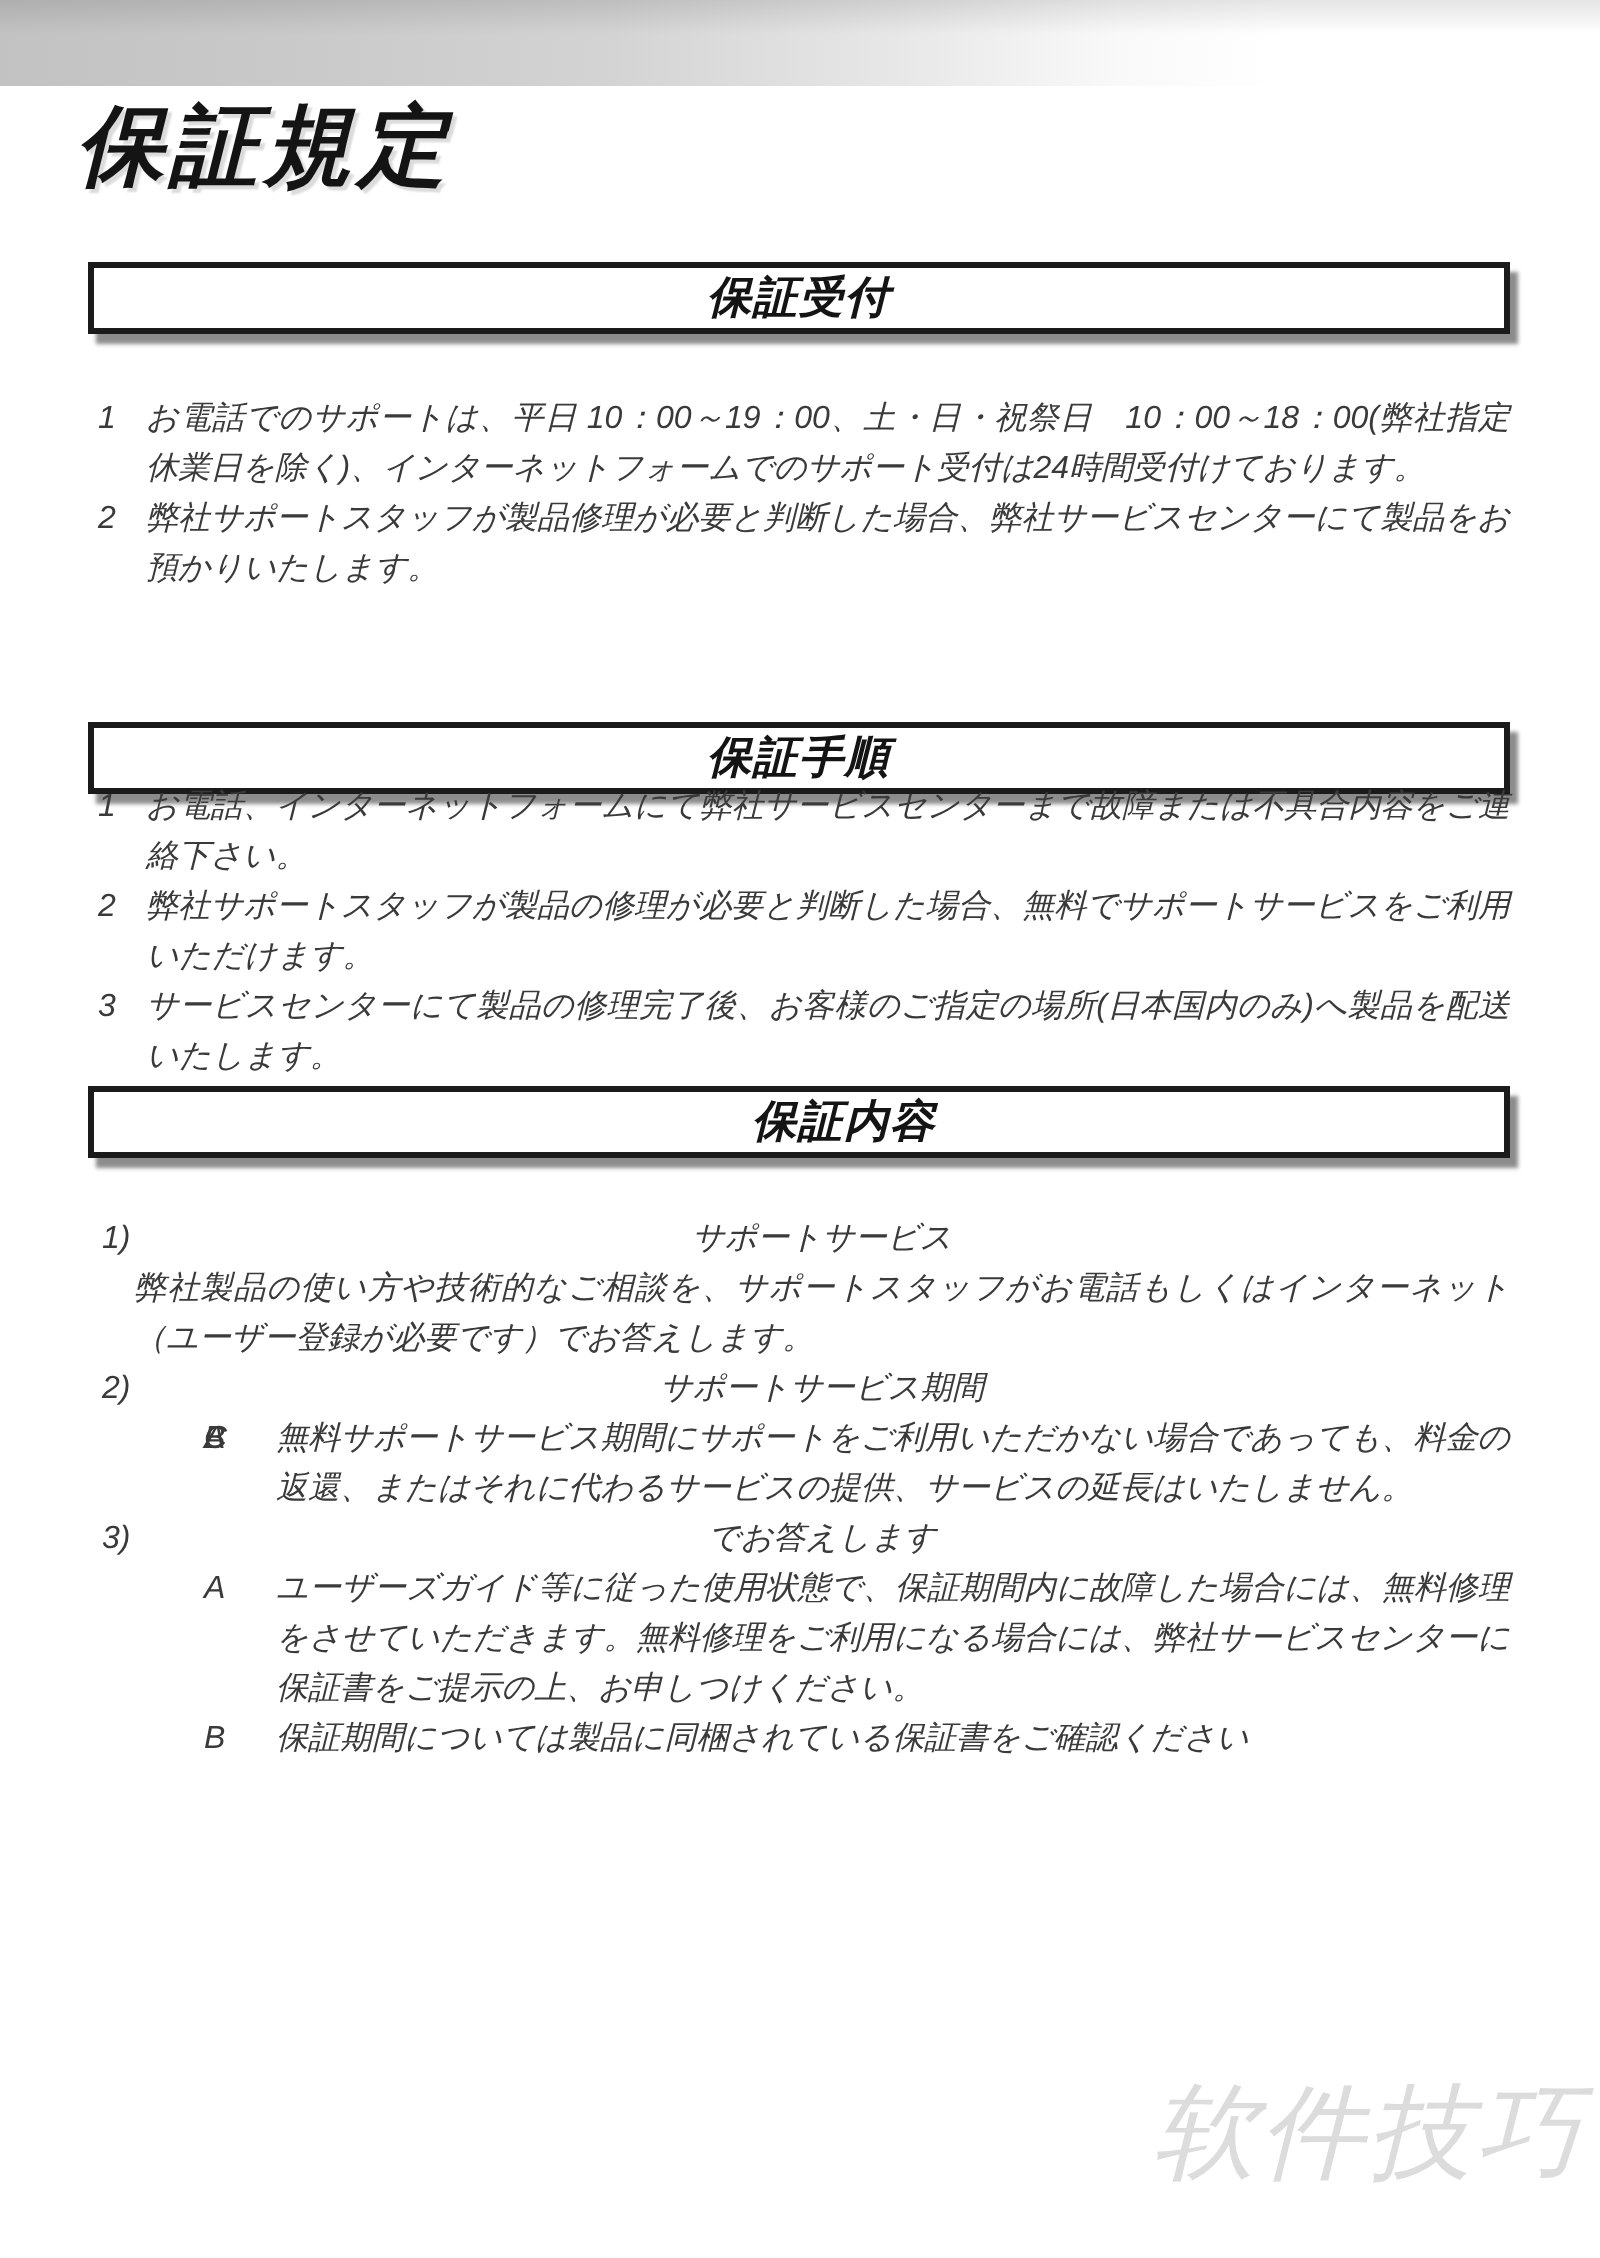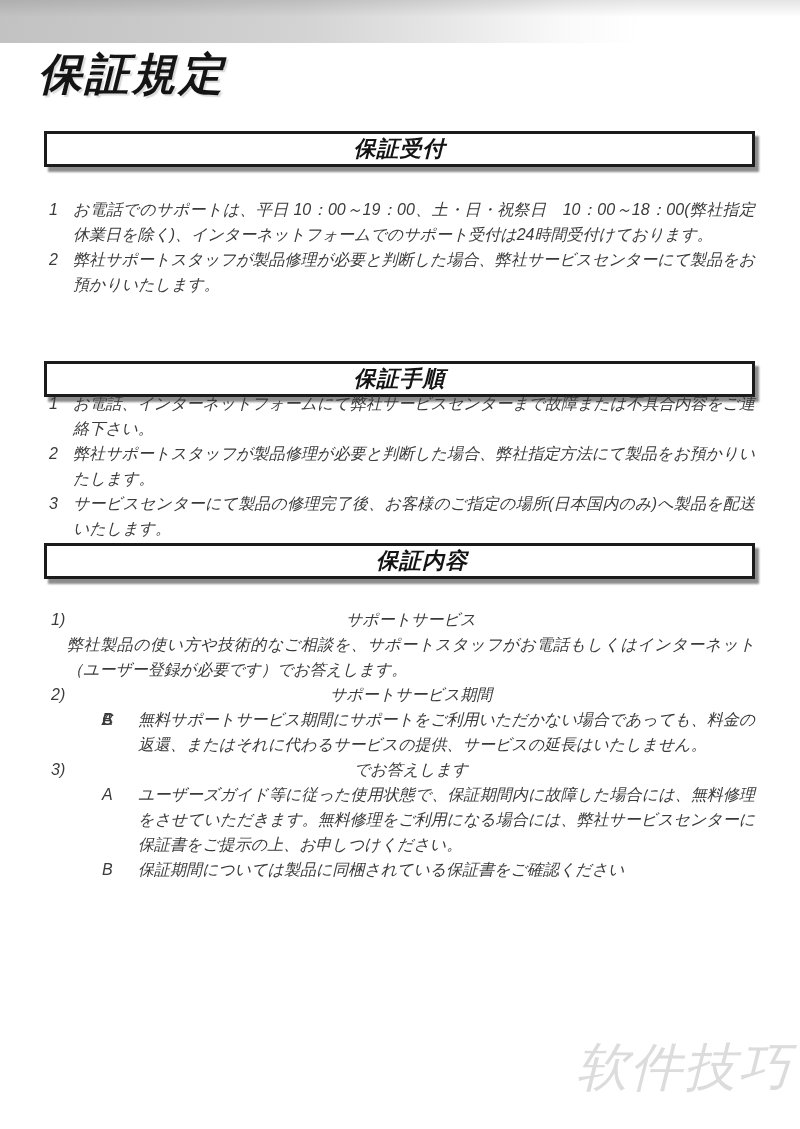"弊社サポートスタッフが製品修理が必要と判断した場合、弊社指定方法にて製品をお預か" div.txt { text: 修理が必要と判断した場合、弊社指定方法にて製品をお預かりいたし -> の修理が必要と判断した場合、無料でサポートサービスをご利用いただけ }
